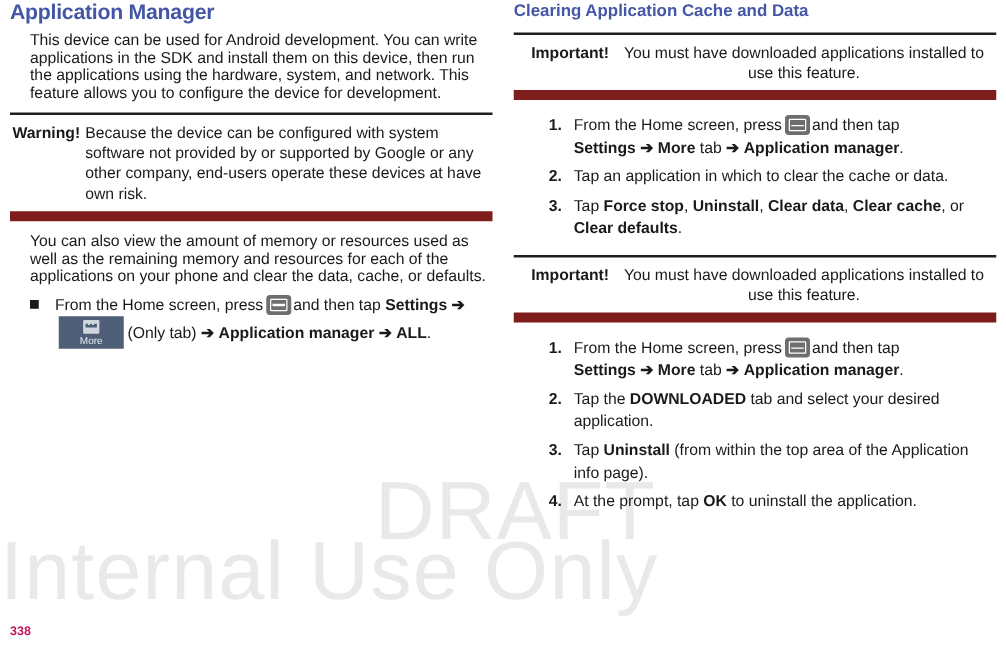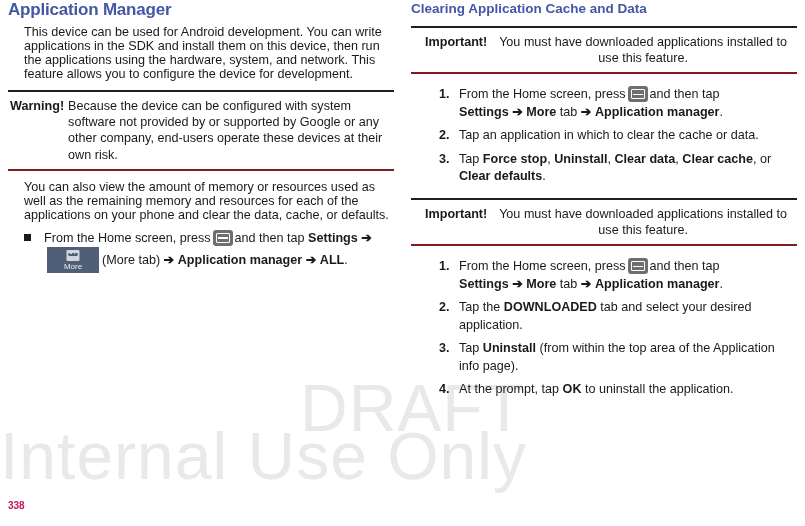"Important!" .note { border-bottom: 2px solid #7f1d1d -> 8px solid #7f1d1d }
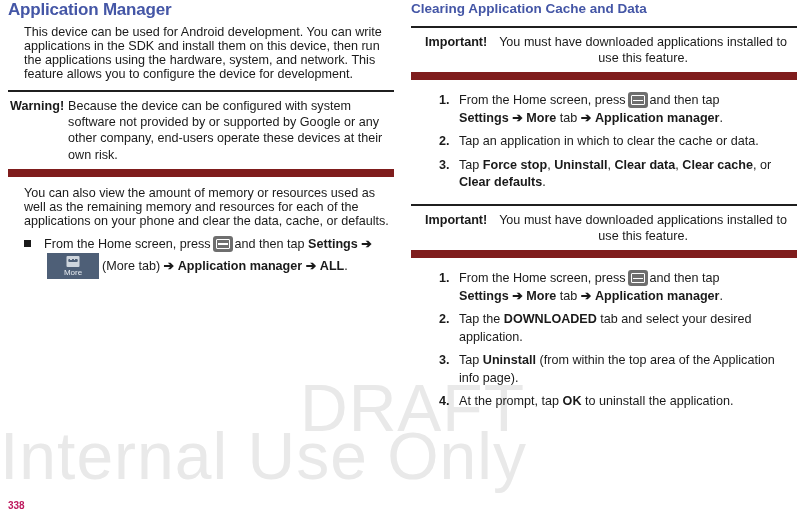"Because the device can be" span.note-text { text: their -> have }
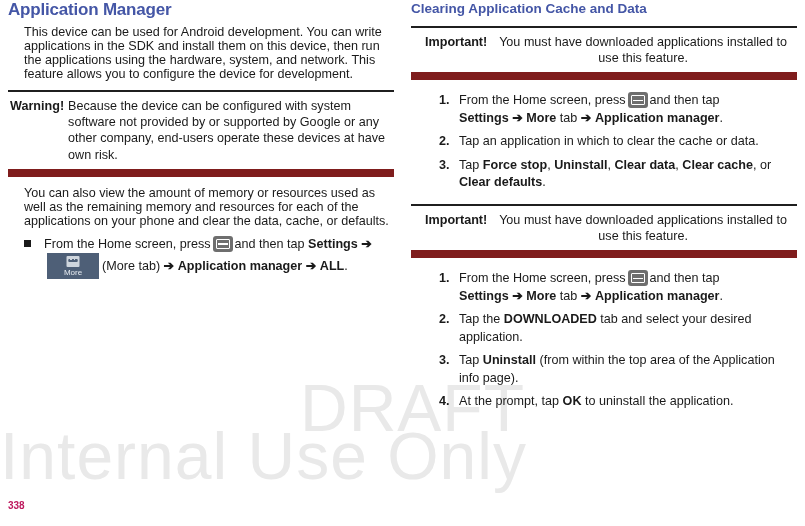"(More tab)" span { text: More -> Only }
